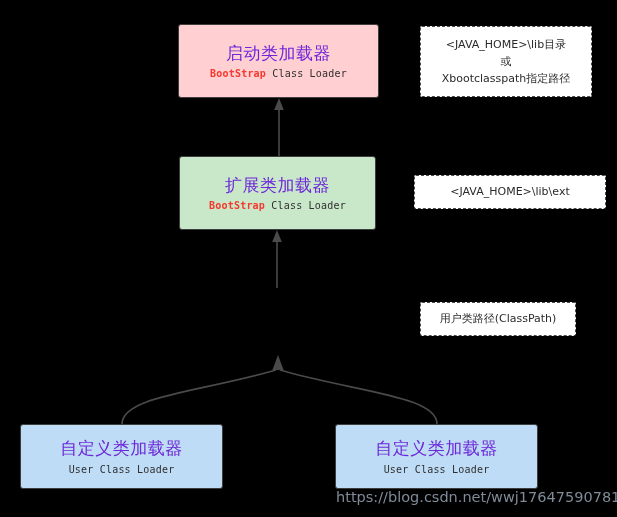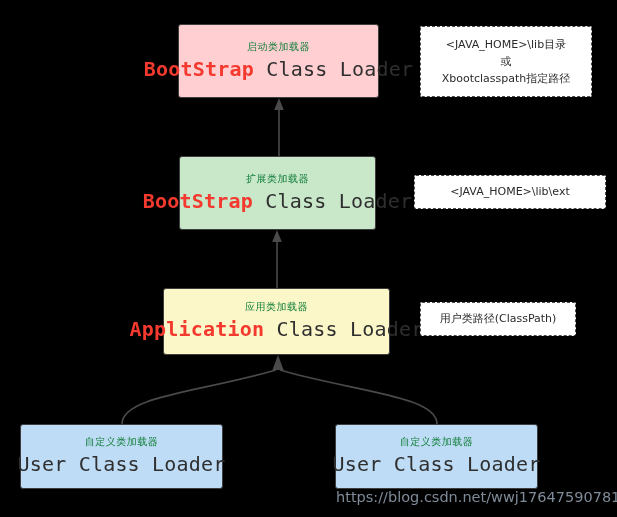"启动类加载器" .node .cn { color: #15803d -> #6d28d9; font-size: 10px -> 17px }
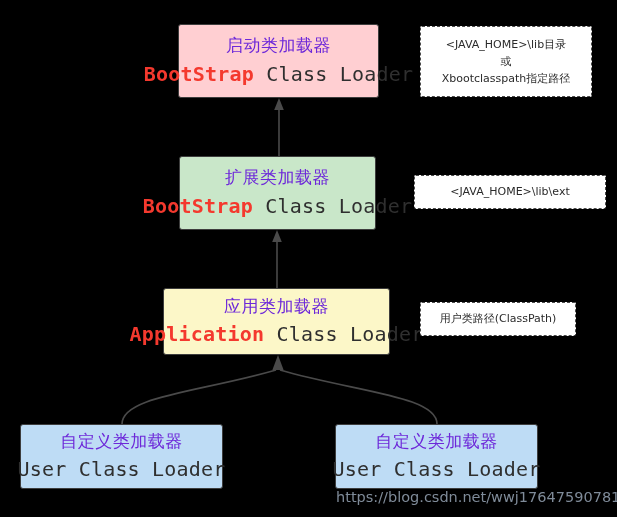"BootStrap Class Loader" .node .en { font-size: 20px -> 10px }
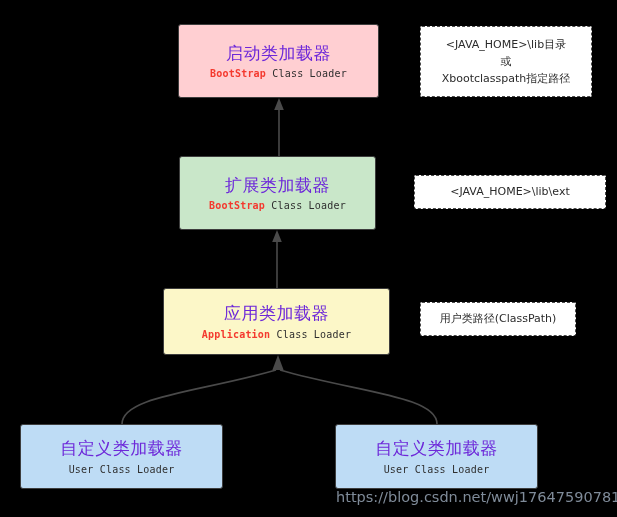"应用类加载器" div.node { html: <div> <div>应用类加载器</div> <div><span>Application</span><span> Class Loader</span></div> </div> -> none }
